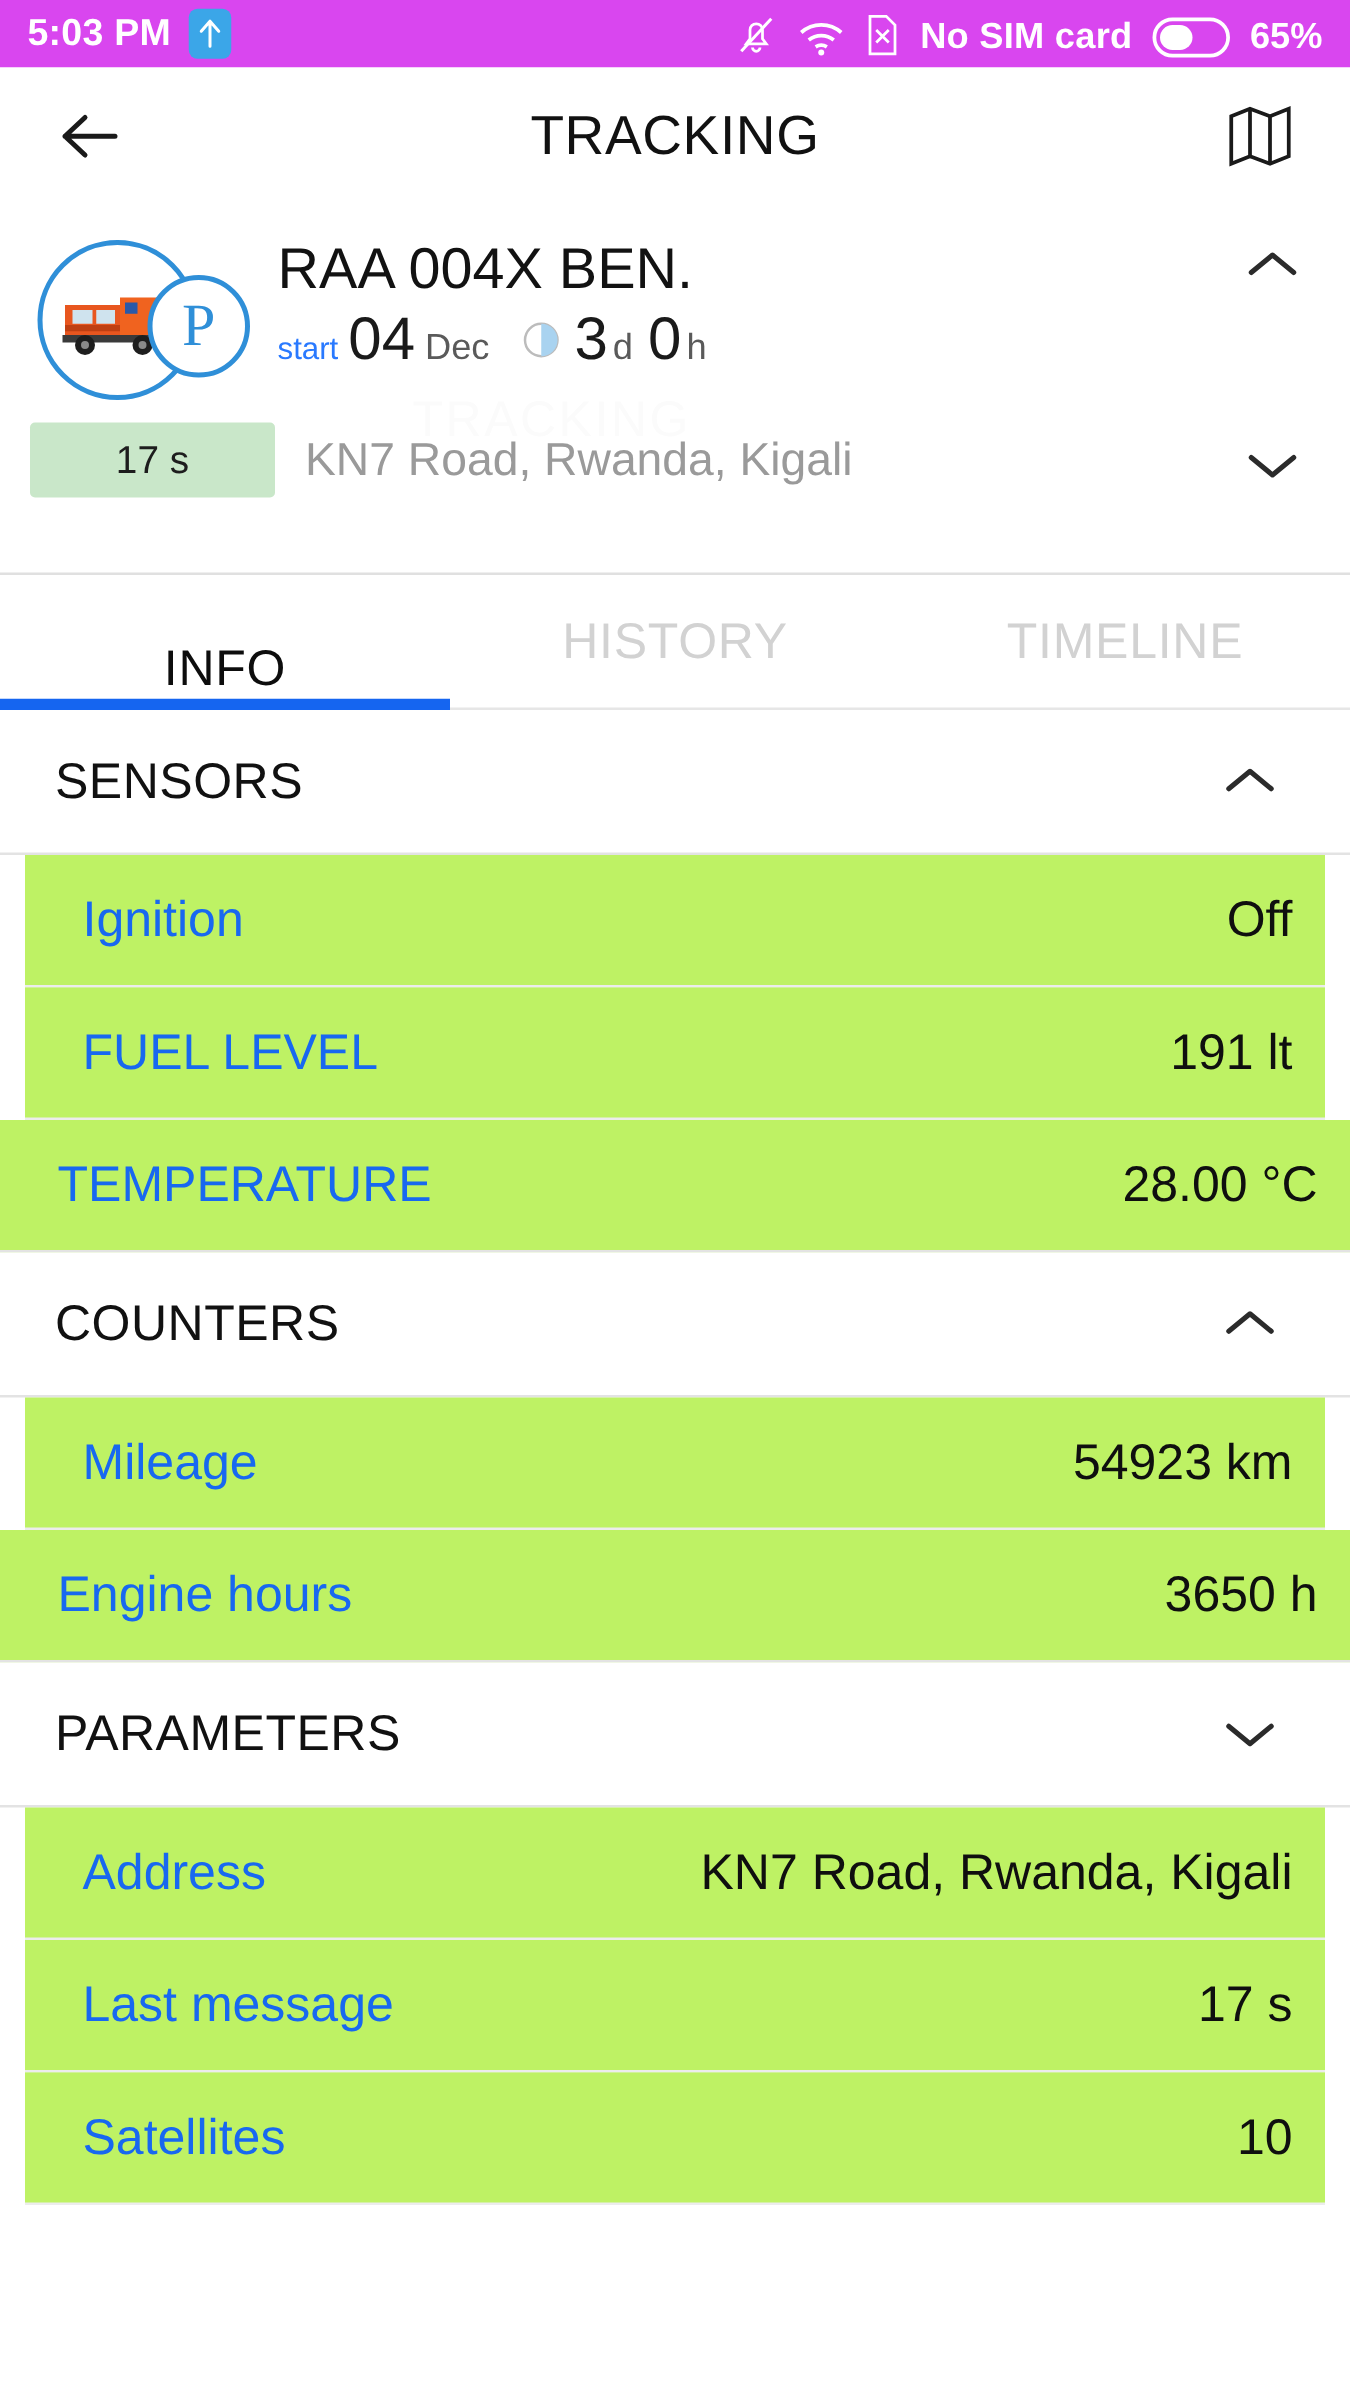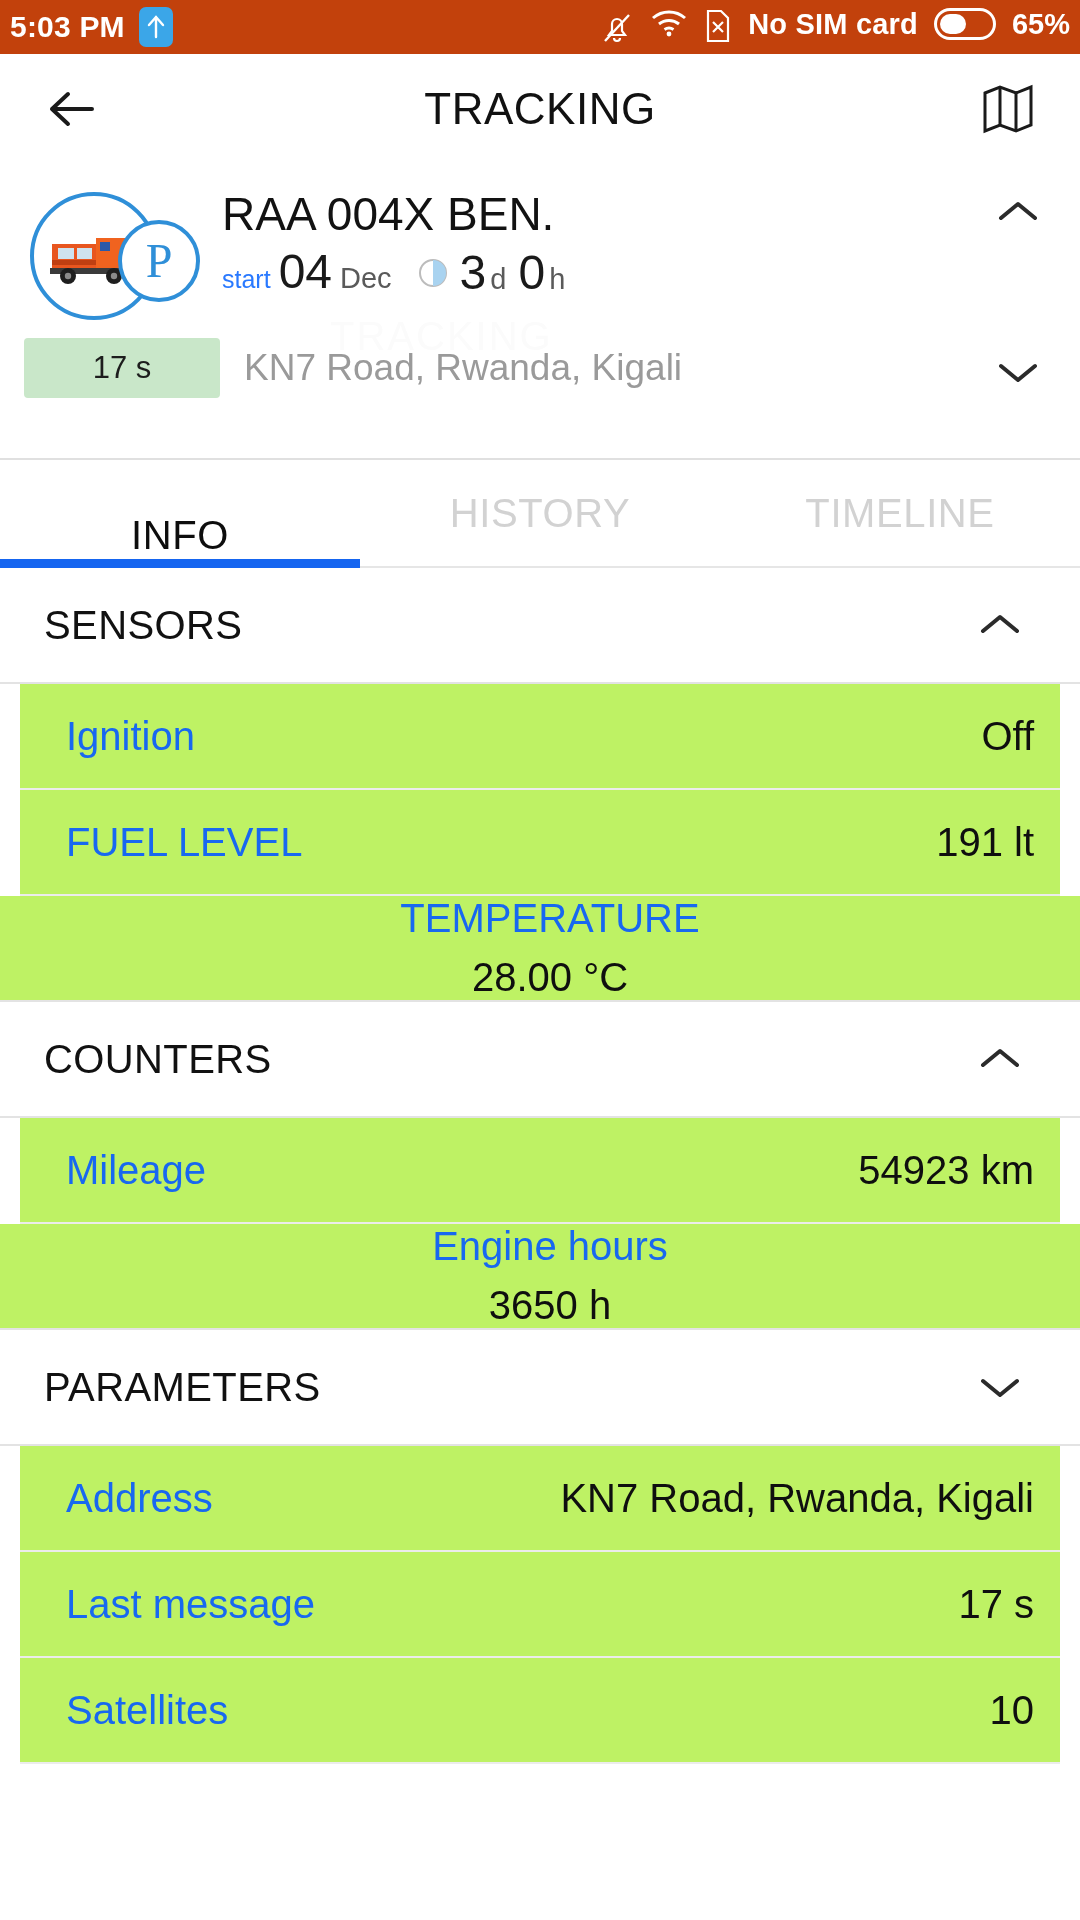"5:03 PM" .statusbar { background: #c2410c -> #d946ef; padding: 0 10px -> 0 22px }
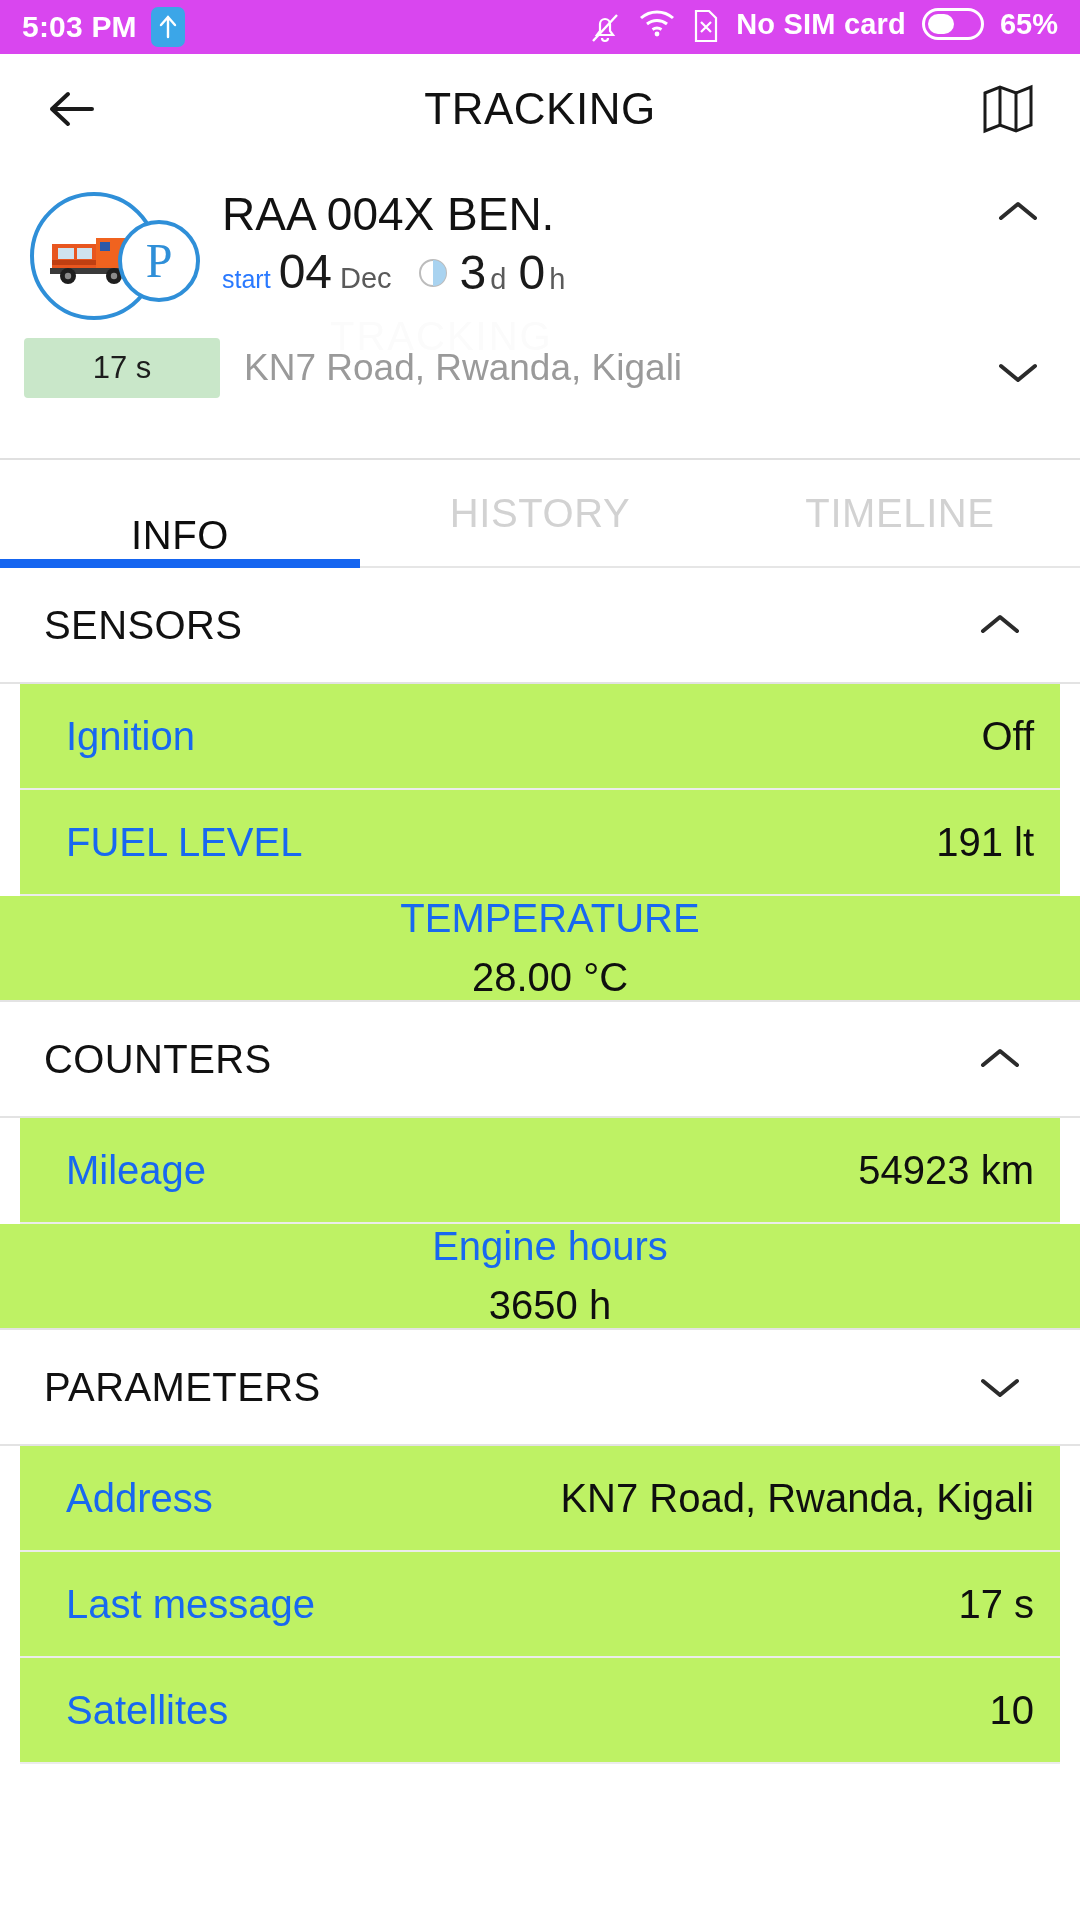"No SIM card" .sb-right { align-items: flex-start -> flex-end }
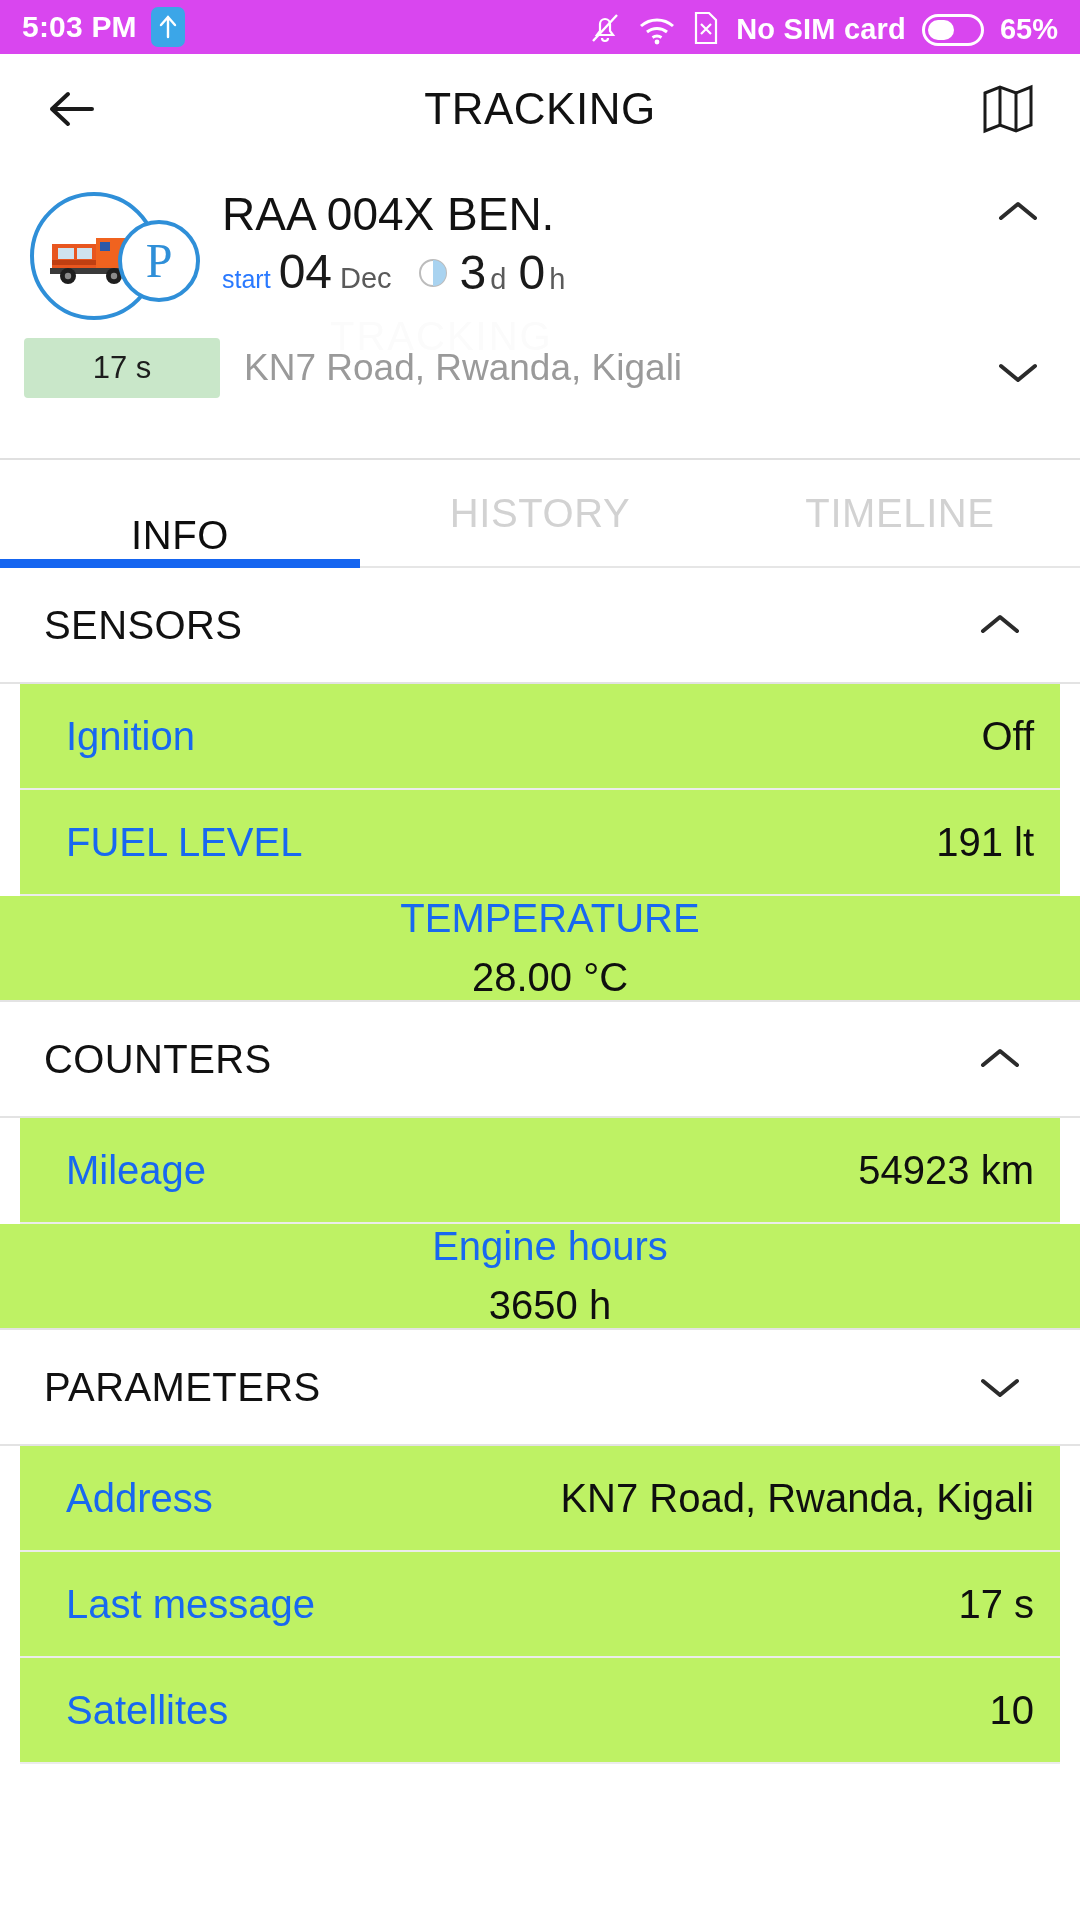"TEMPERATURE" .group-end { flex-direction: column -> none }
